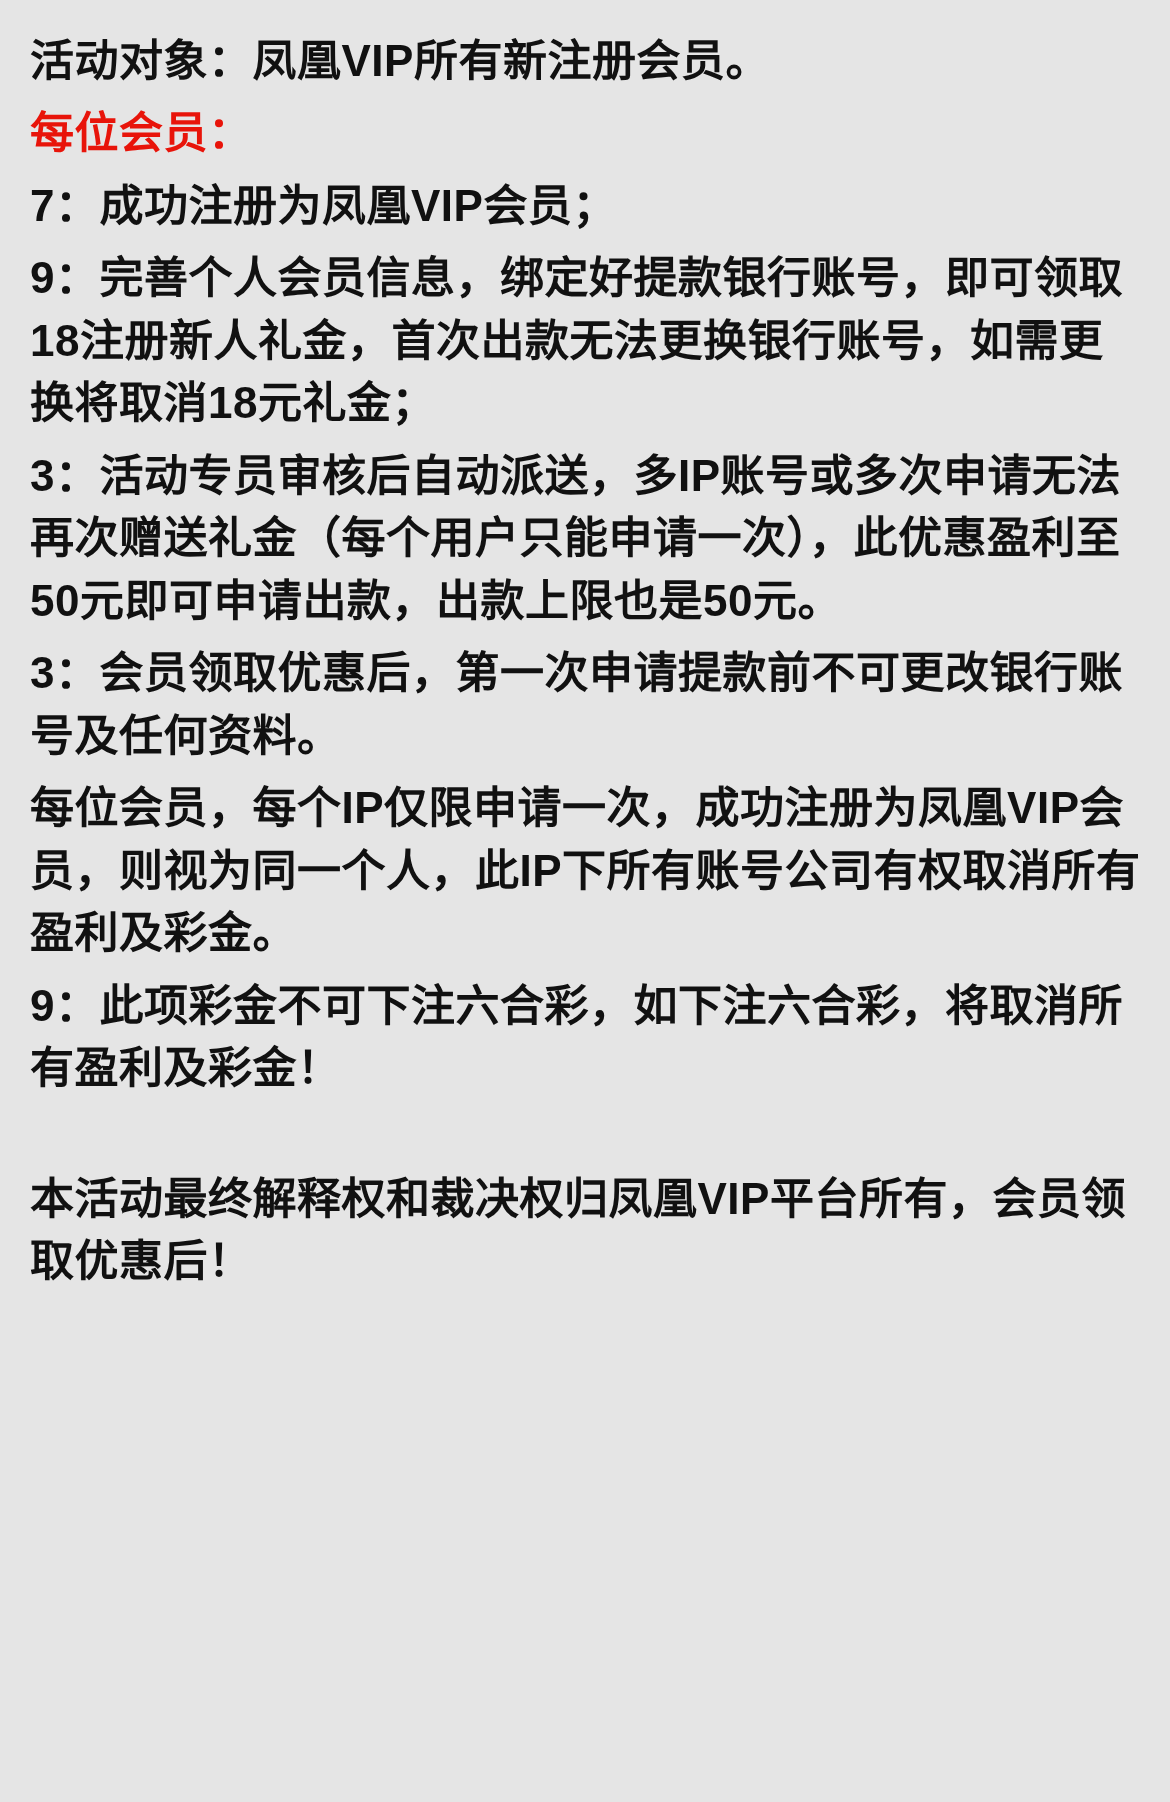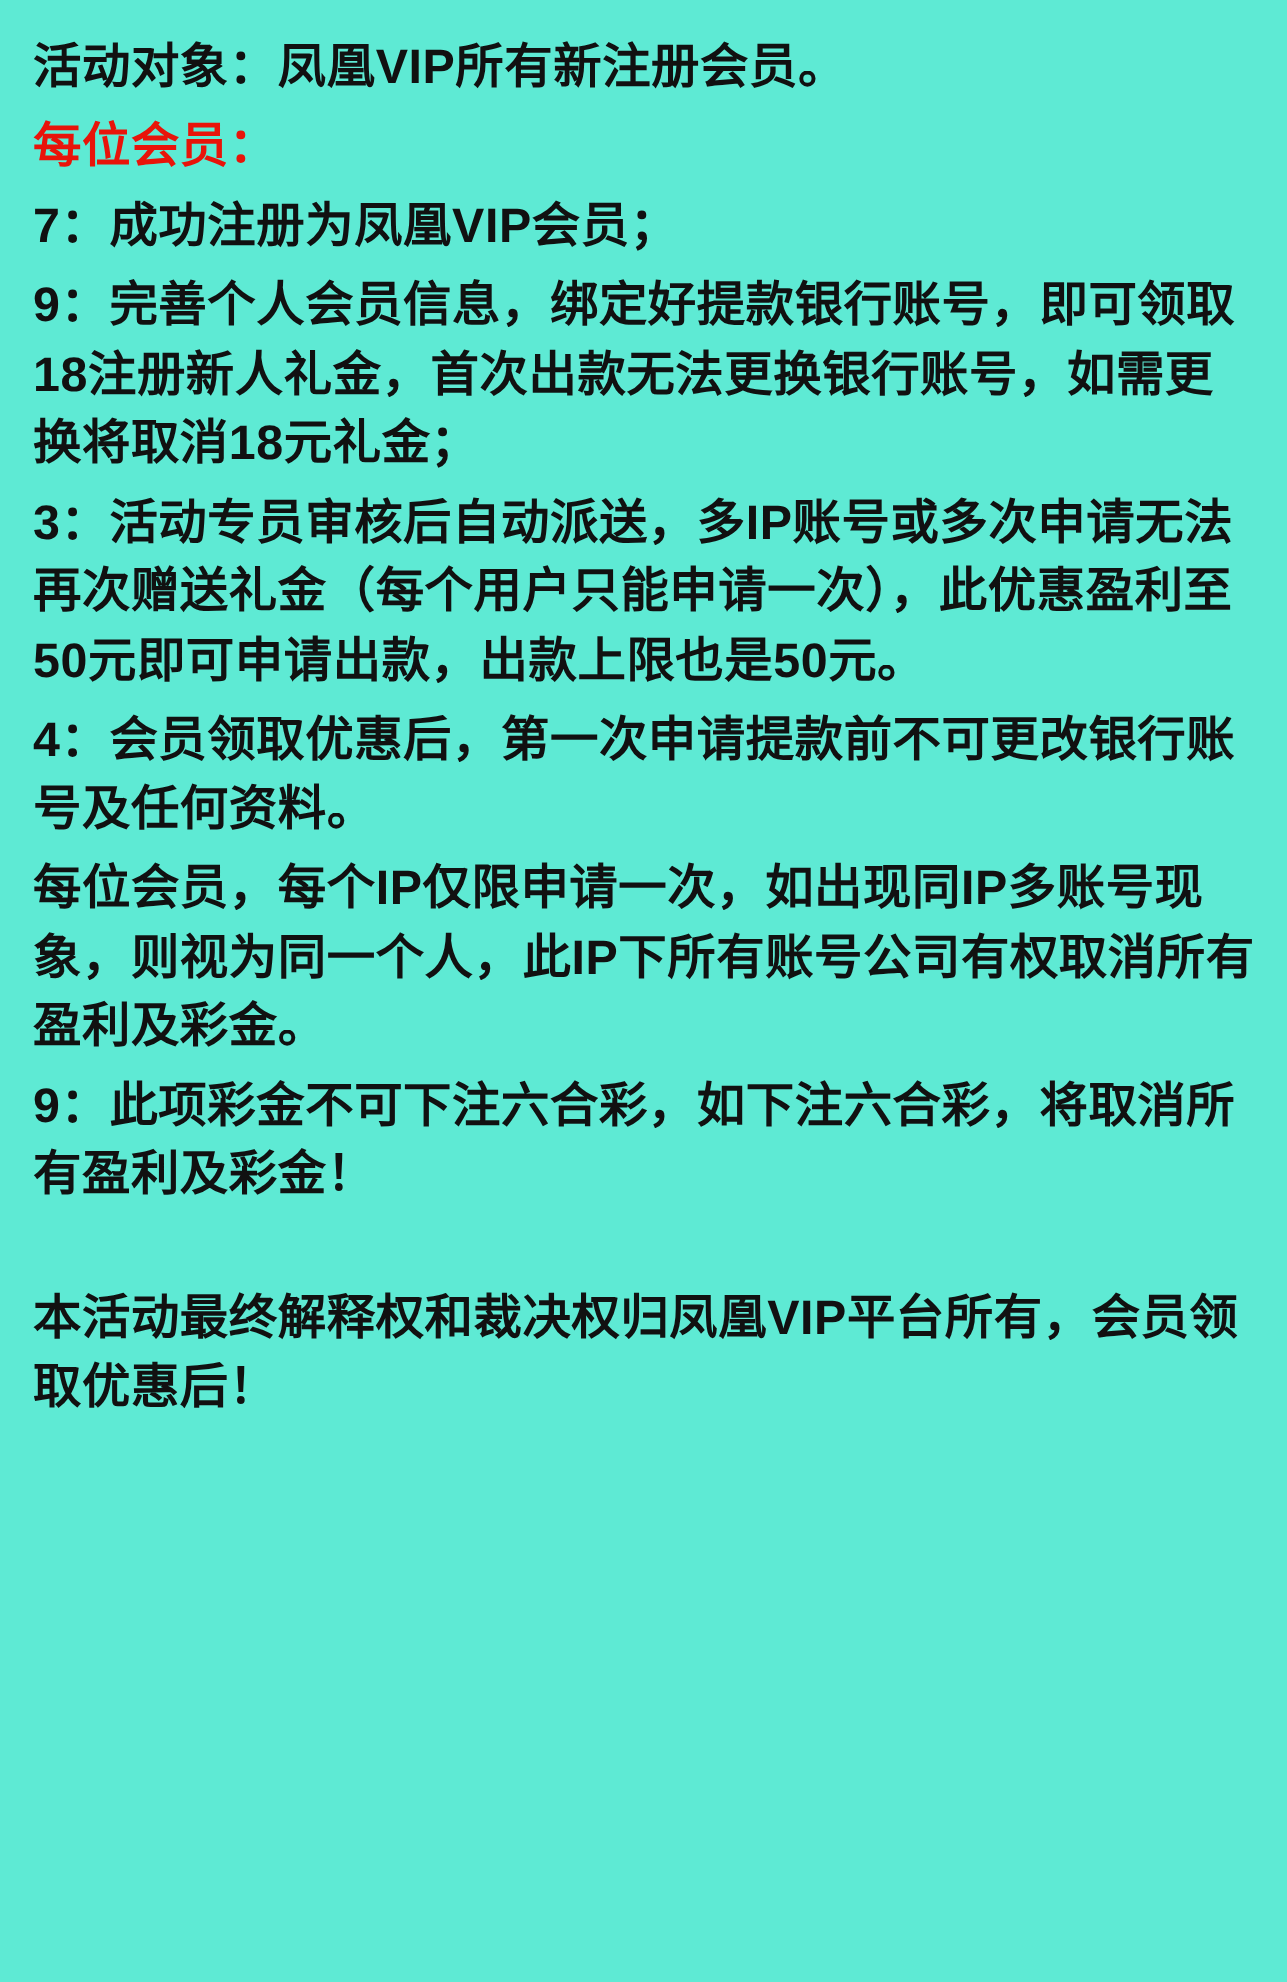"活动对象：凤凰VIP所有新注册会员。" .page { background: #5eead4 -> #e5e5e5 }
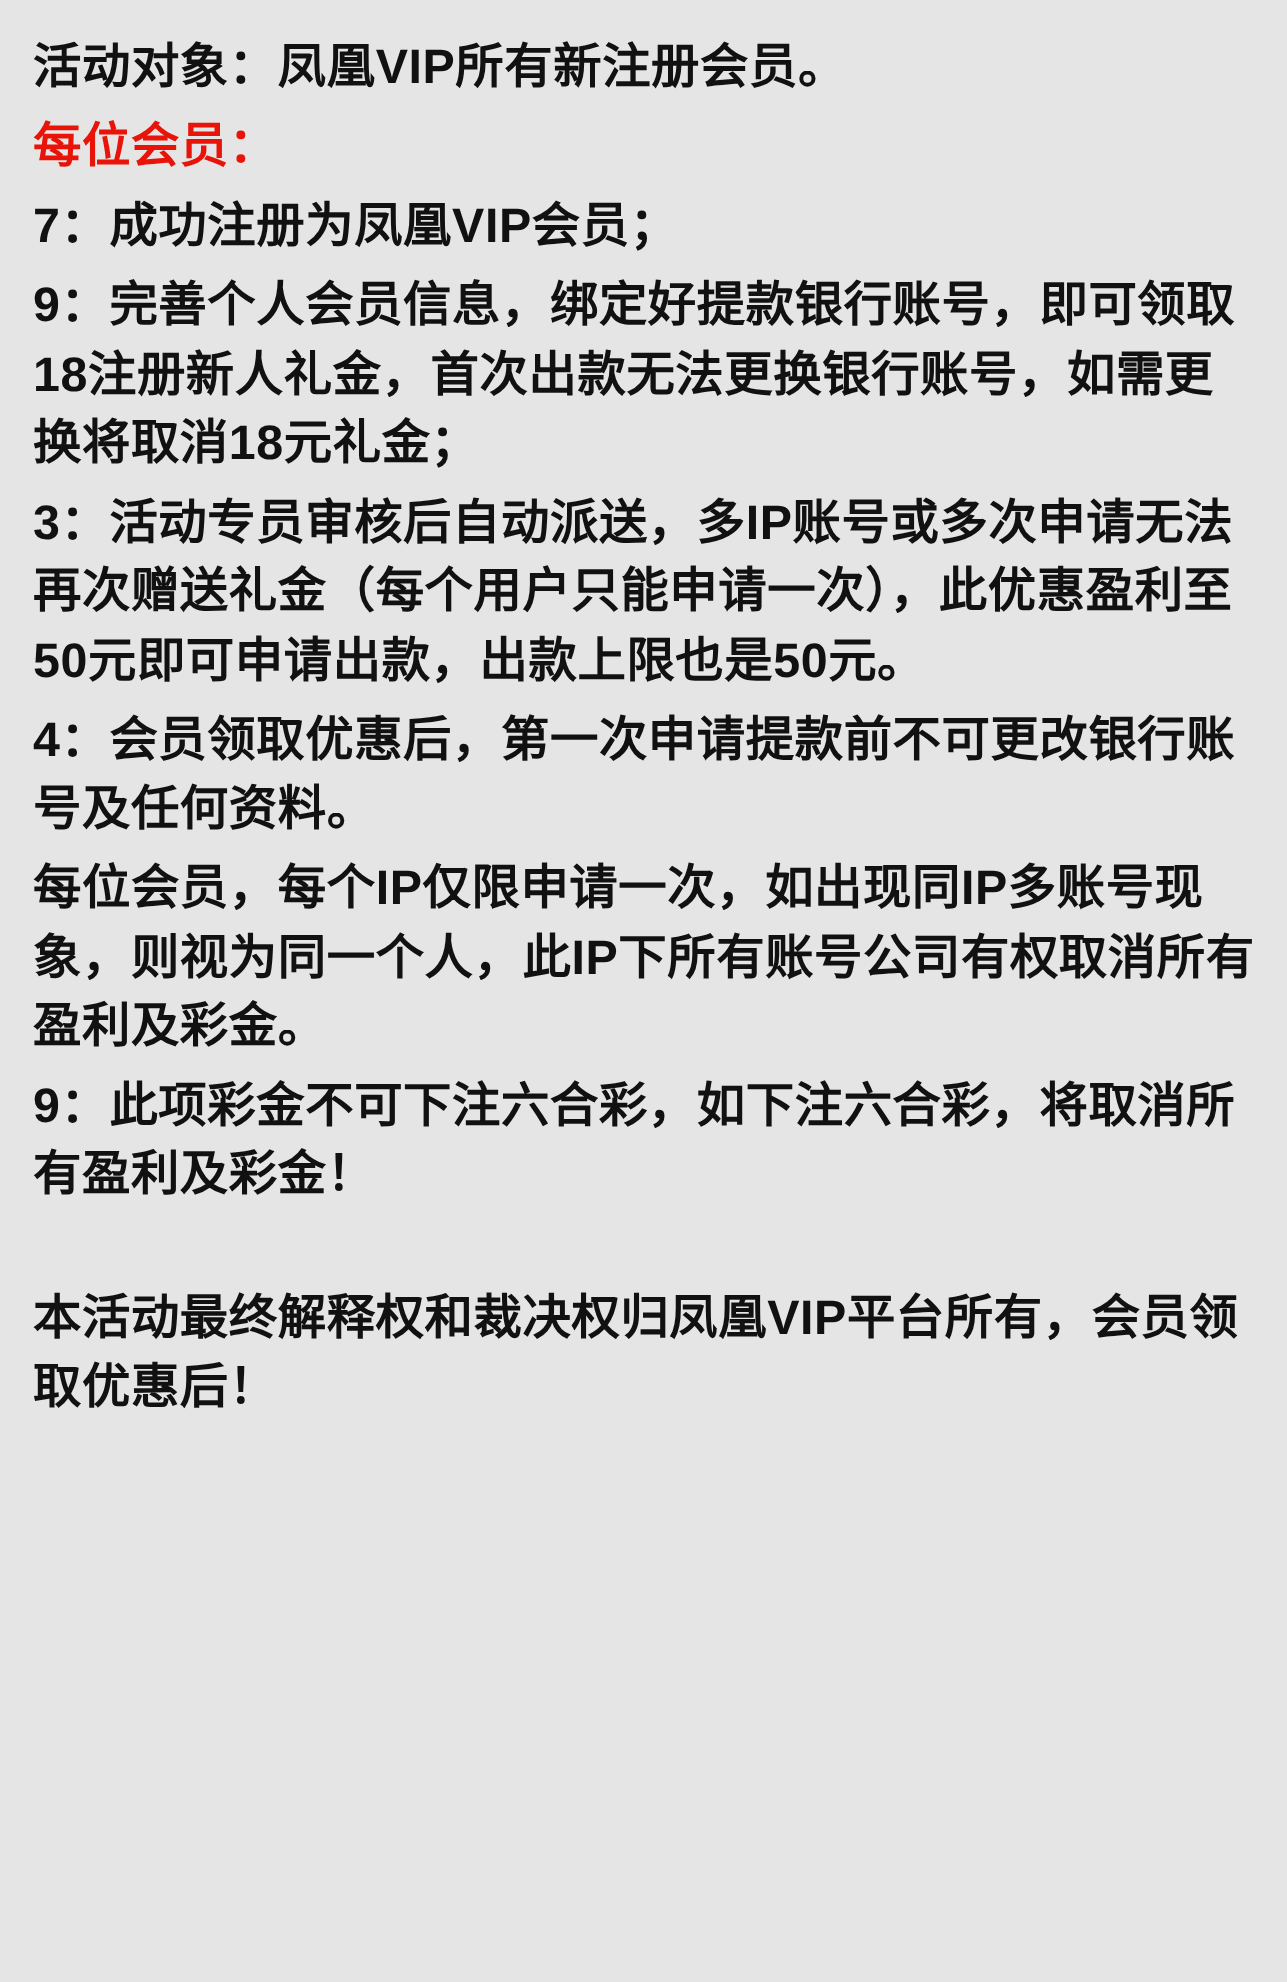"4：会员领取优惠后，第一次申请提款前不可更改银行账号及任何资料。" p.para { text: 4 -> 3 }
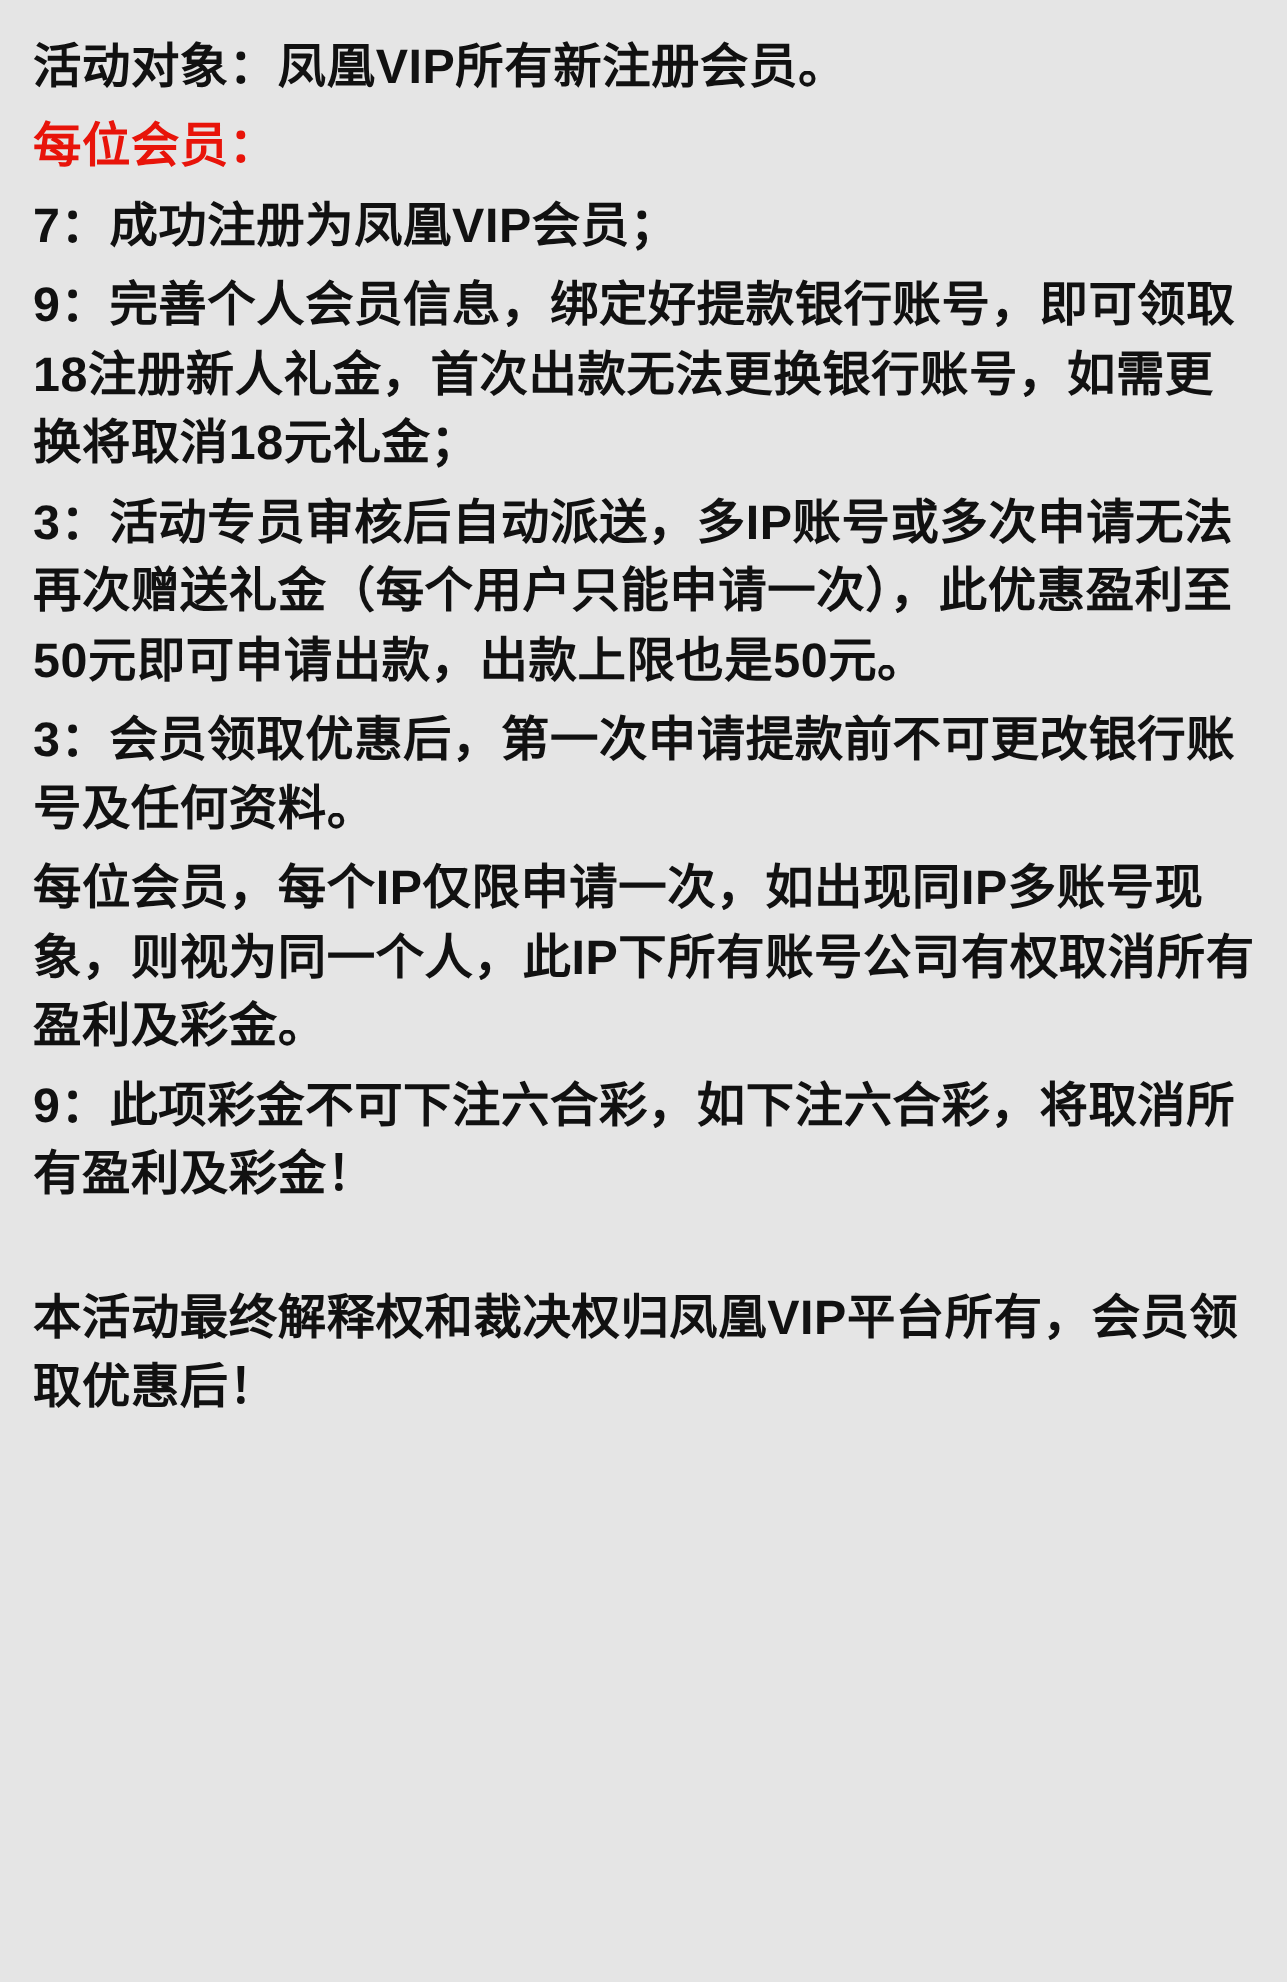"每位会员，每个IP仅限申请一次，如出现同IP多账号现象，则视为同一个人，此IP下" p.para { text: 如出现同IP多账号现象 -> 成功注册为凤凰VIP会员 }
